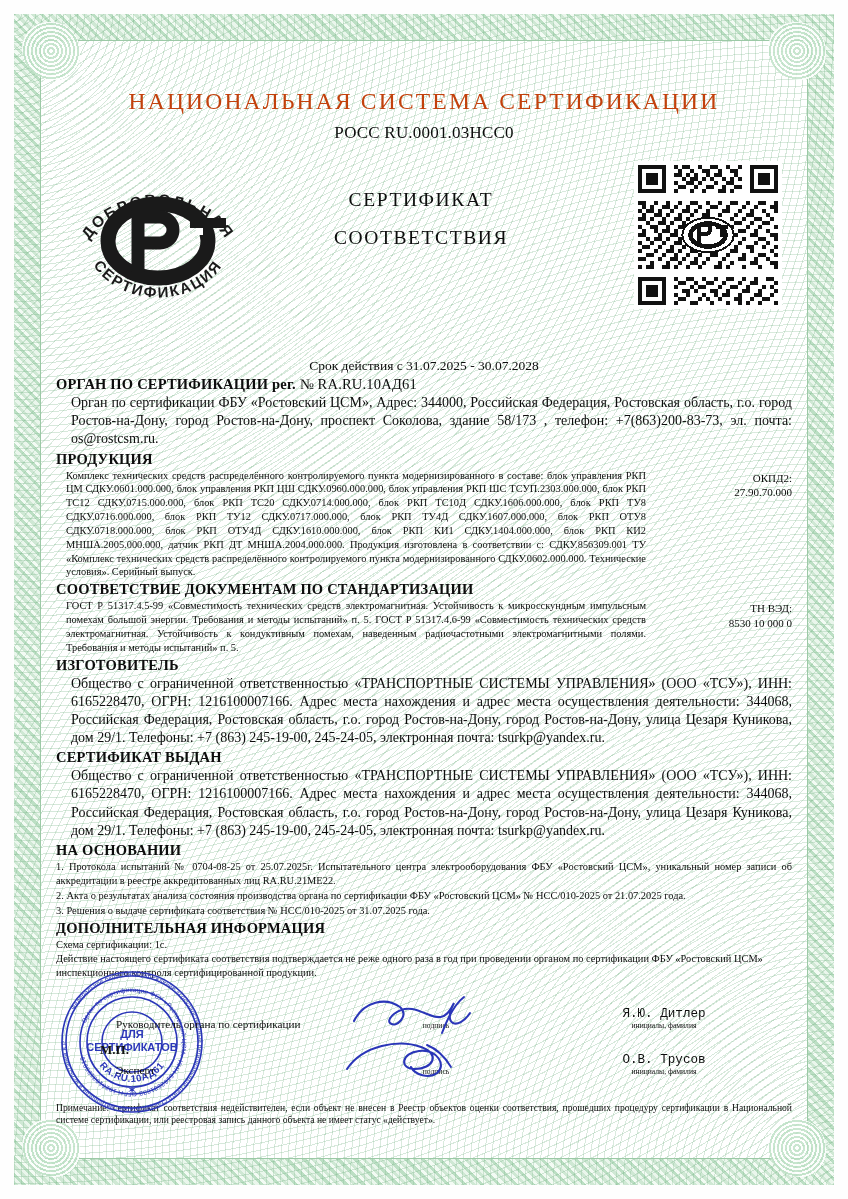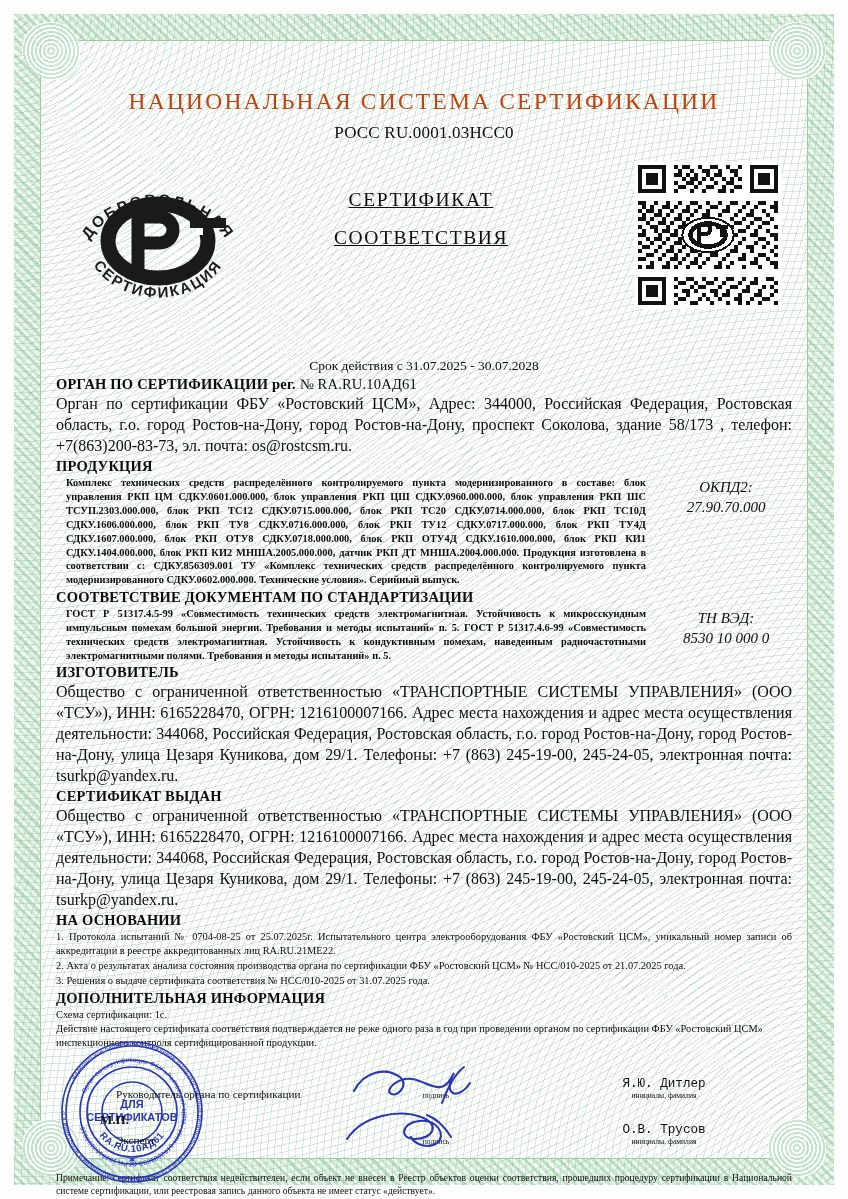"СЕРТИФИКАТ" .hero-center { text-decoration: underline -> none }
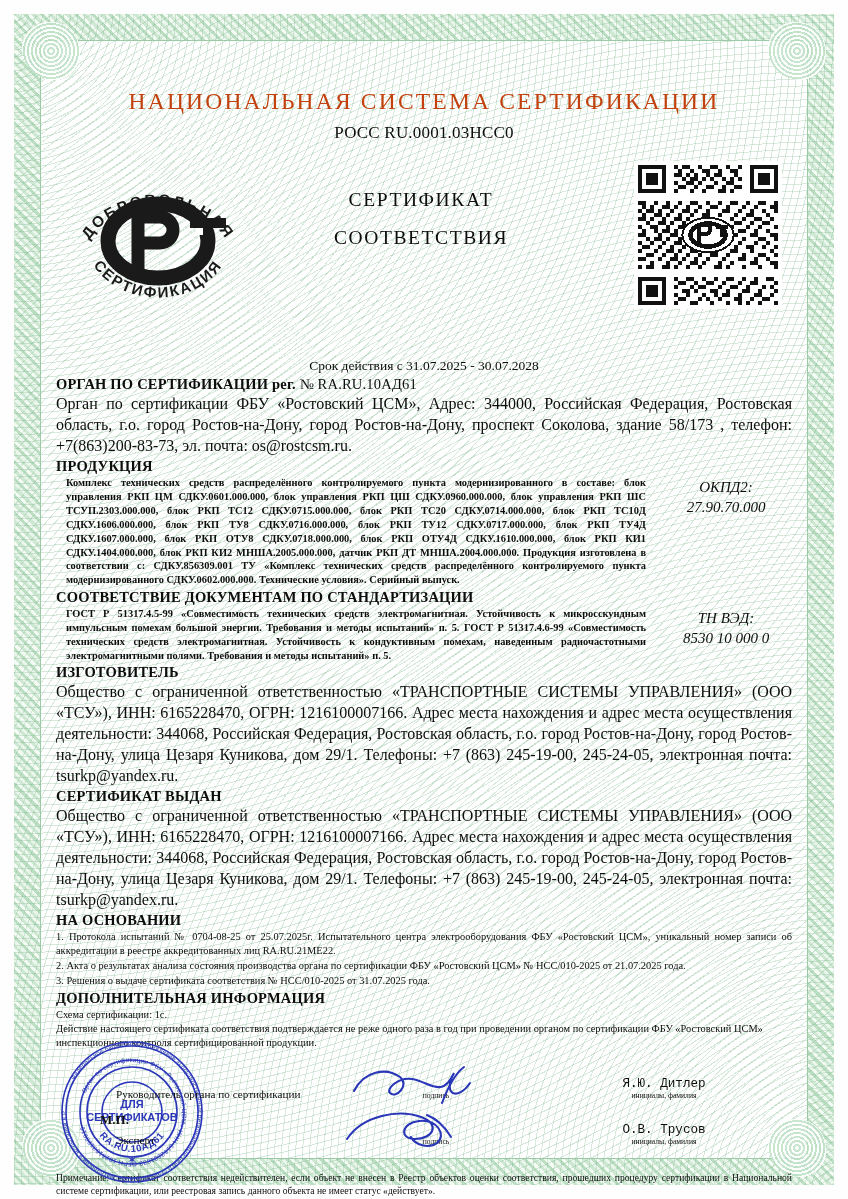"Орган по сертификации ФБУ «Ростовский ЦСМ»," .body-text { font-size: 16px -> 14px; margin-left: none -> 15px }
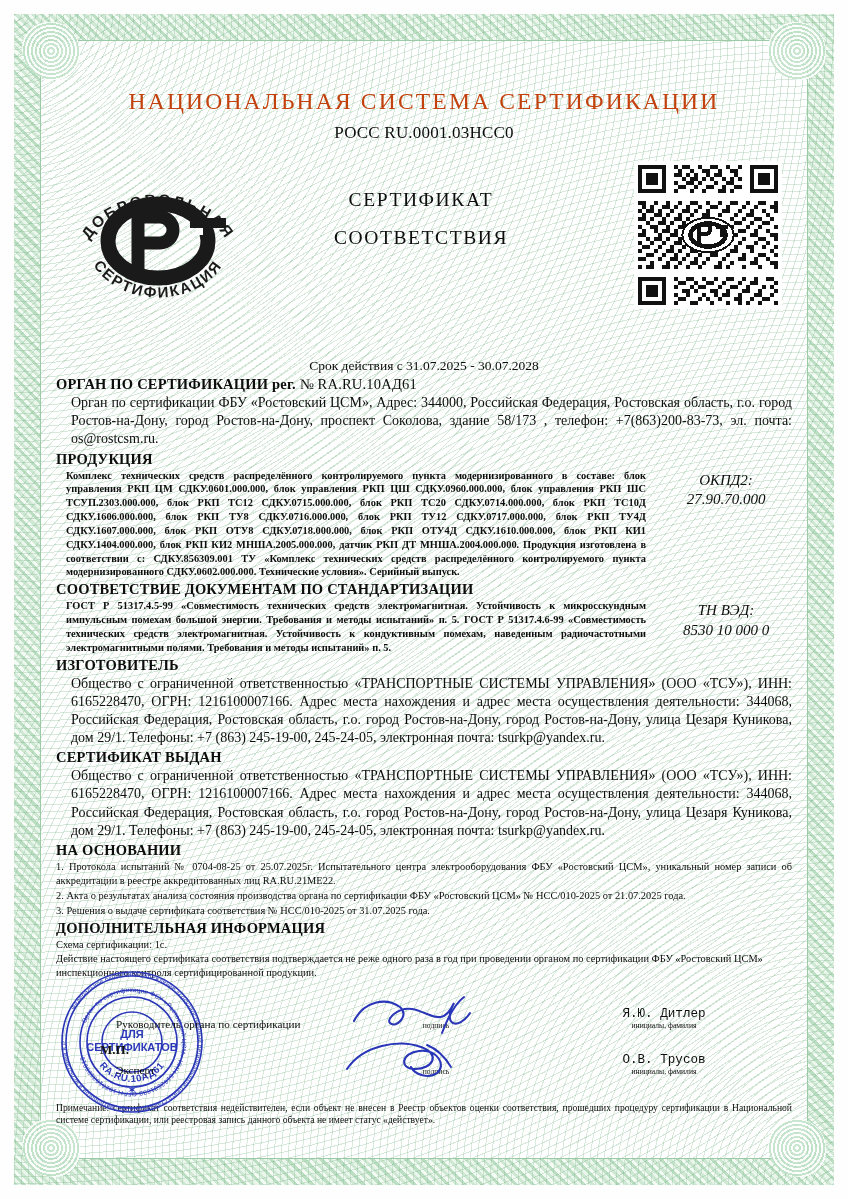"Комплекс технических средств" .two-col .left { font-weight: bold -> none }
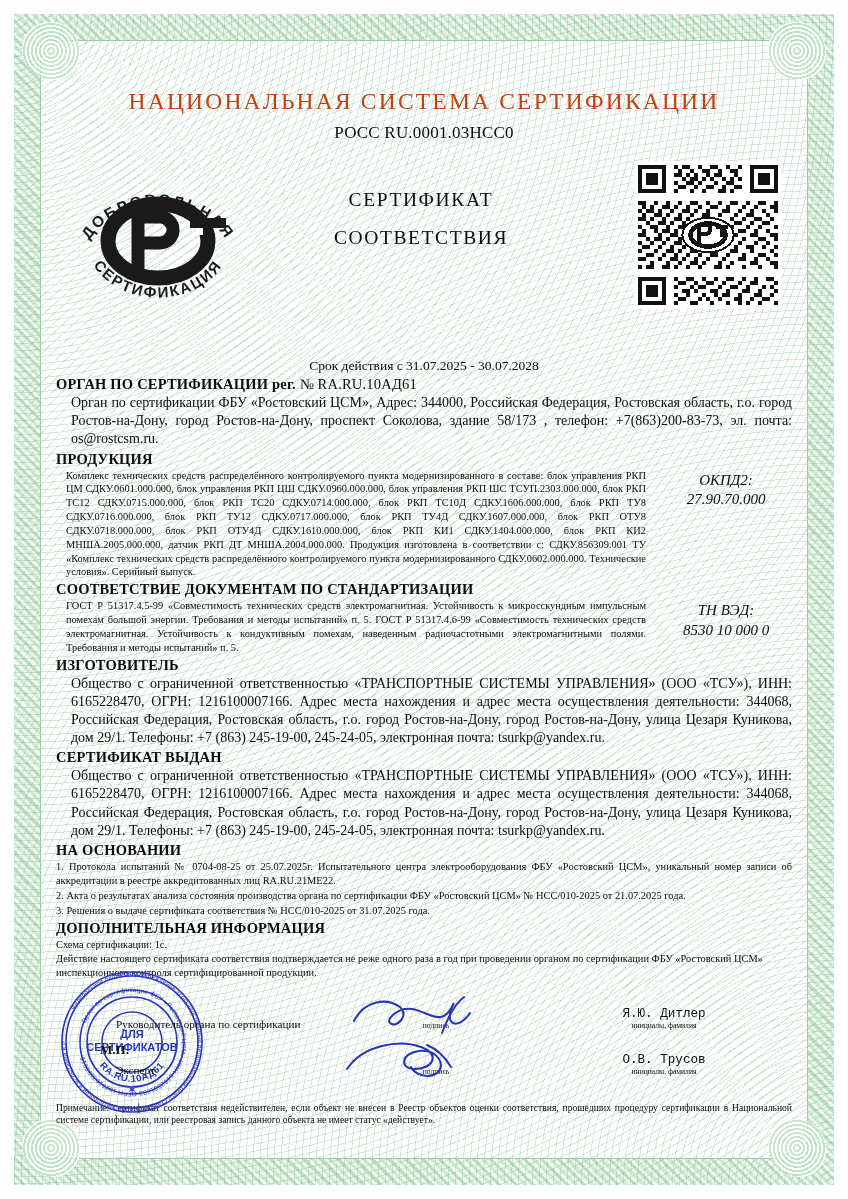"ОКПД2:" .two-col .right { font-size: 15px -> 11px; font-style: italic -> none; text-align: center -> right }
